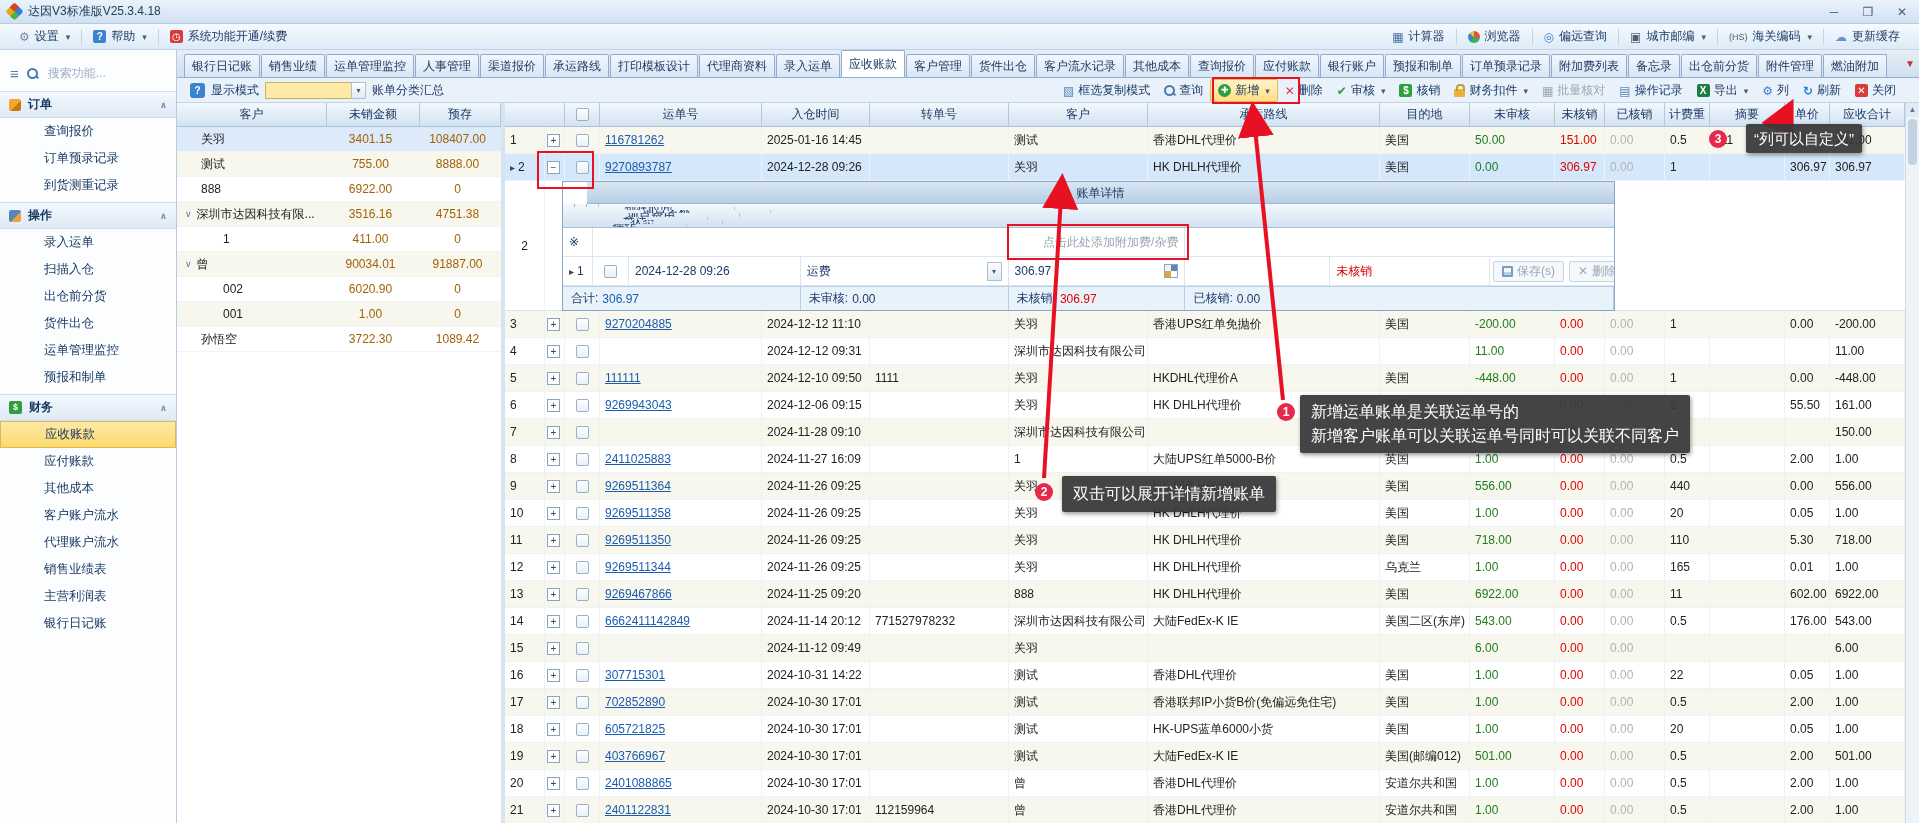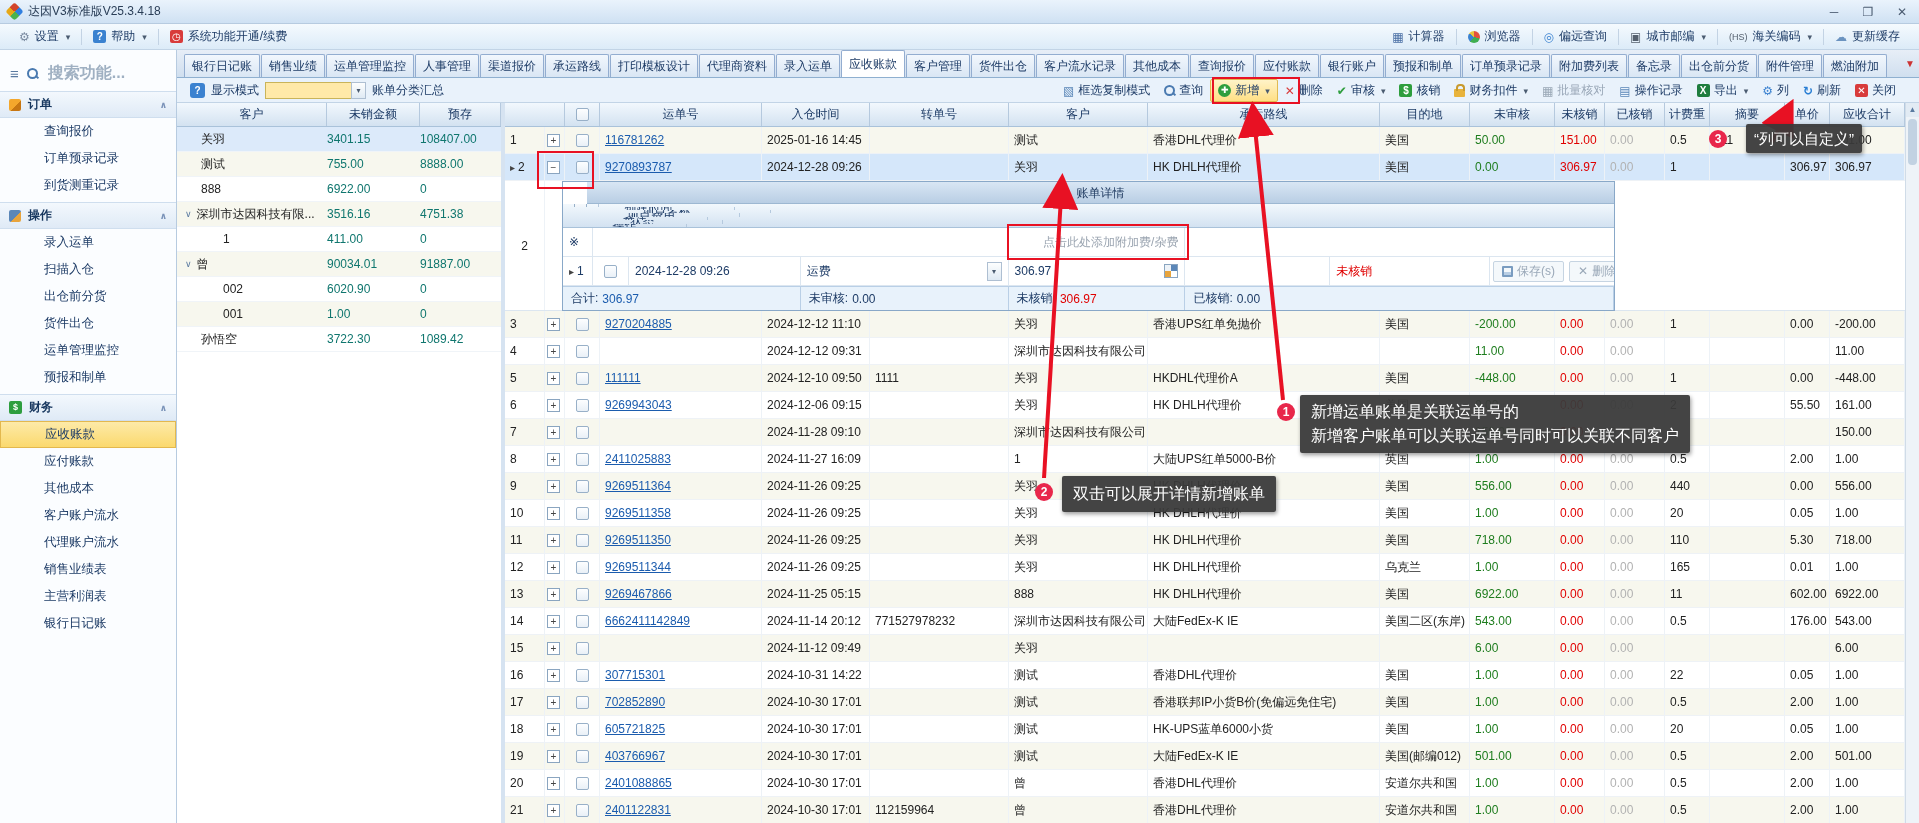"搜索功能..." .searchinput { font-size: 16px -> 12px; font-weight: bold -> none }
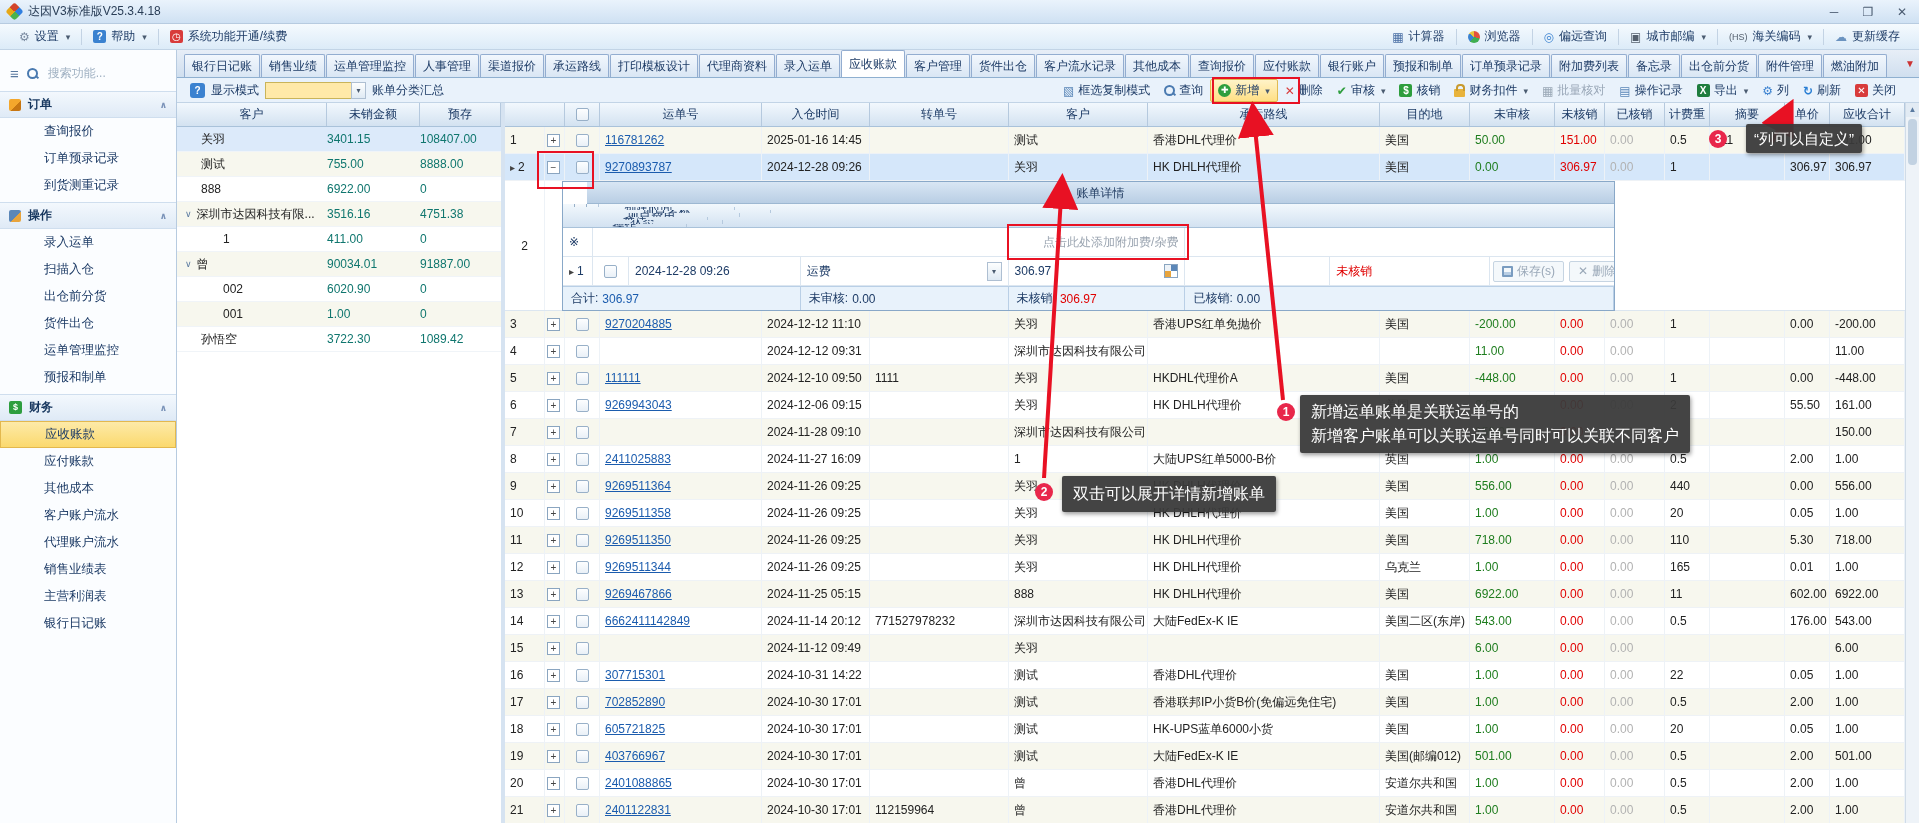"3401.15" .cp-amt { color: #0f766e -> #a16207; text-align: left -> center }
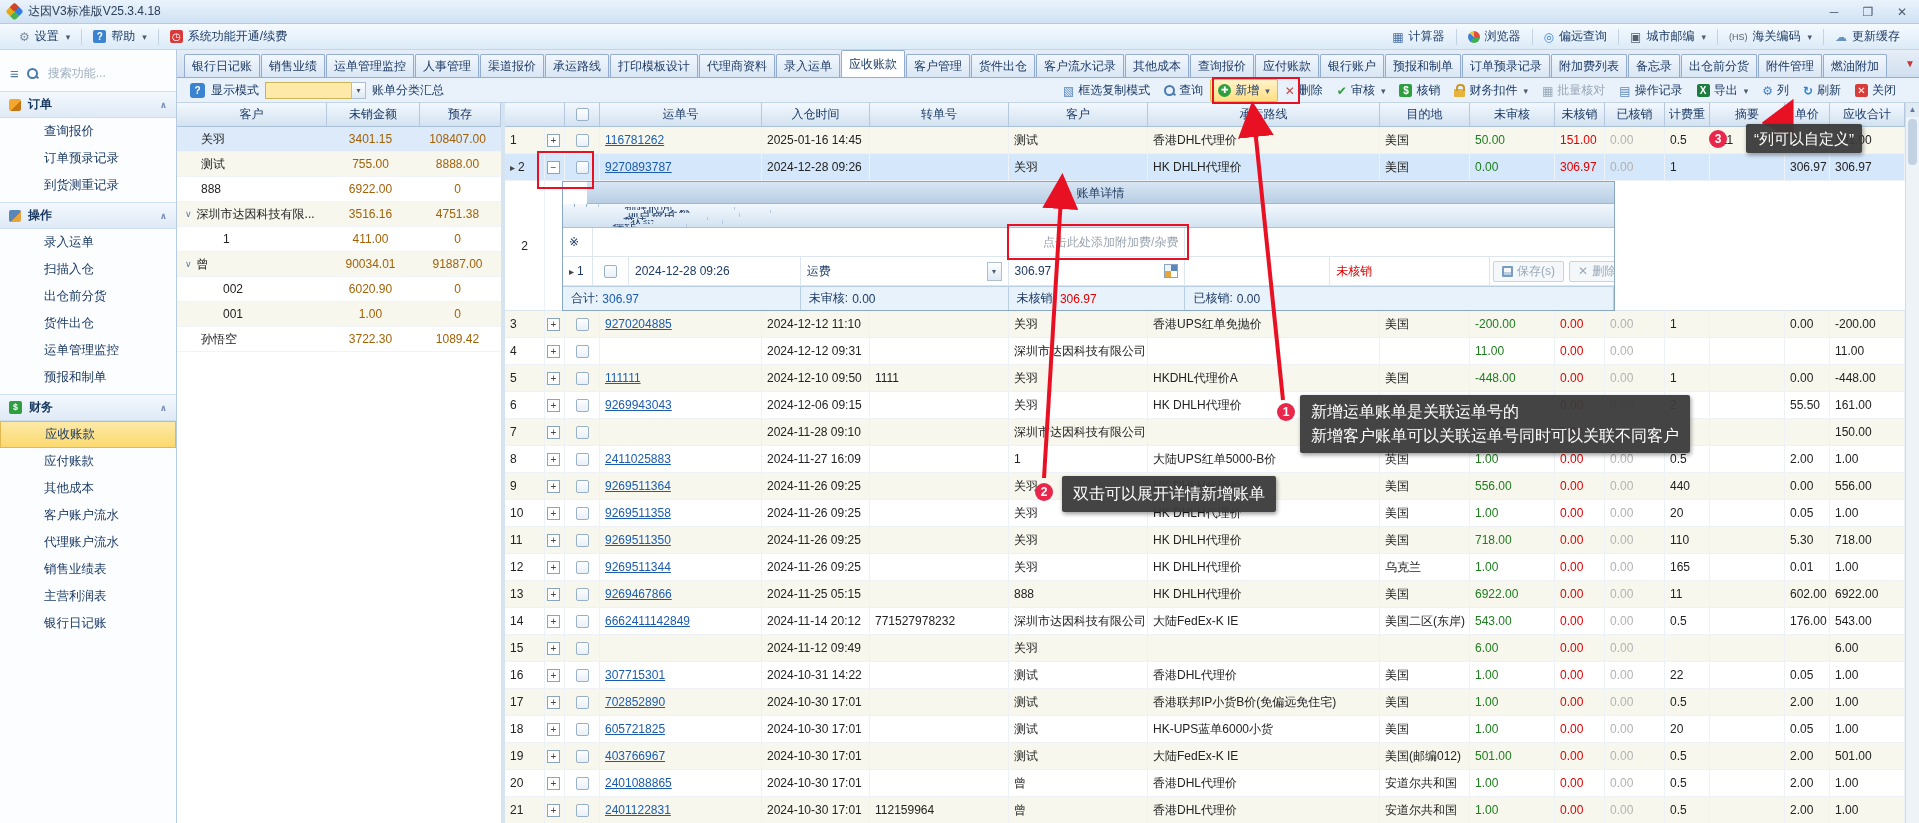"2024-11-25 05:15" div.g-c { text: 05:15 -> 09:20 }
